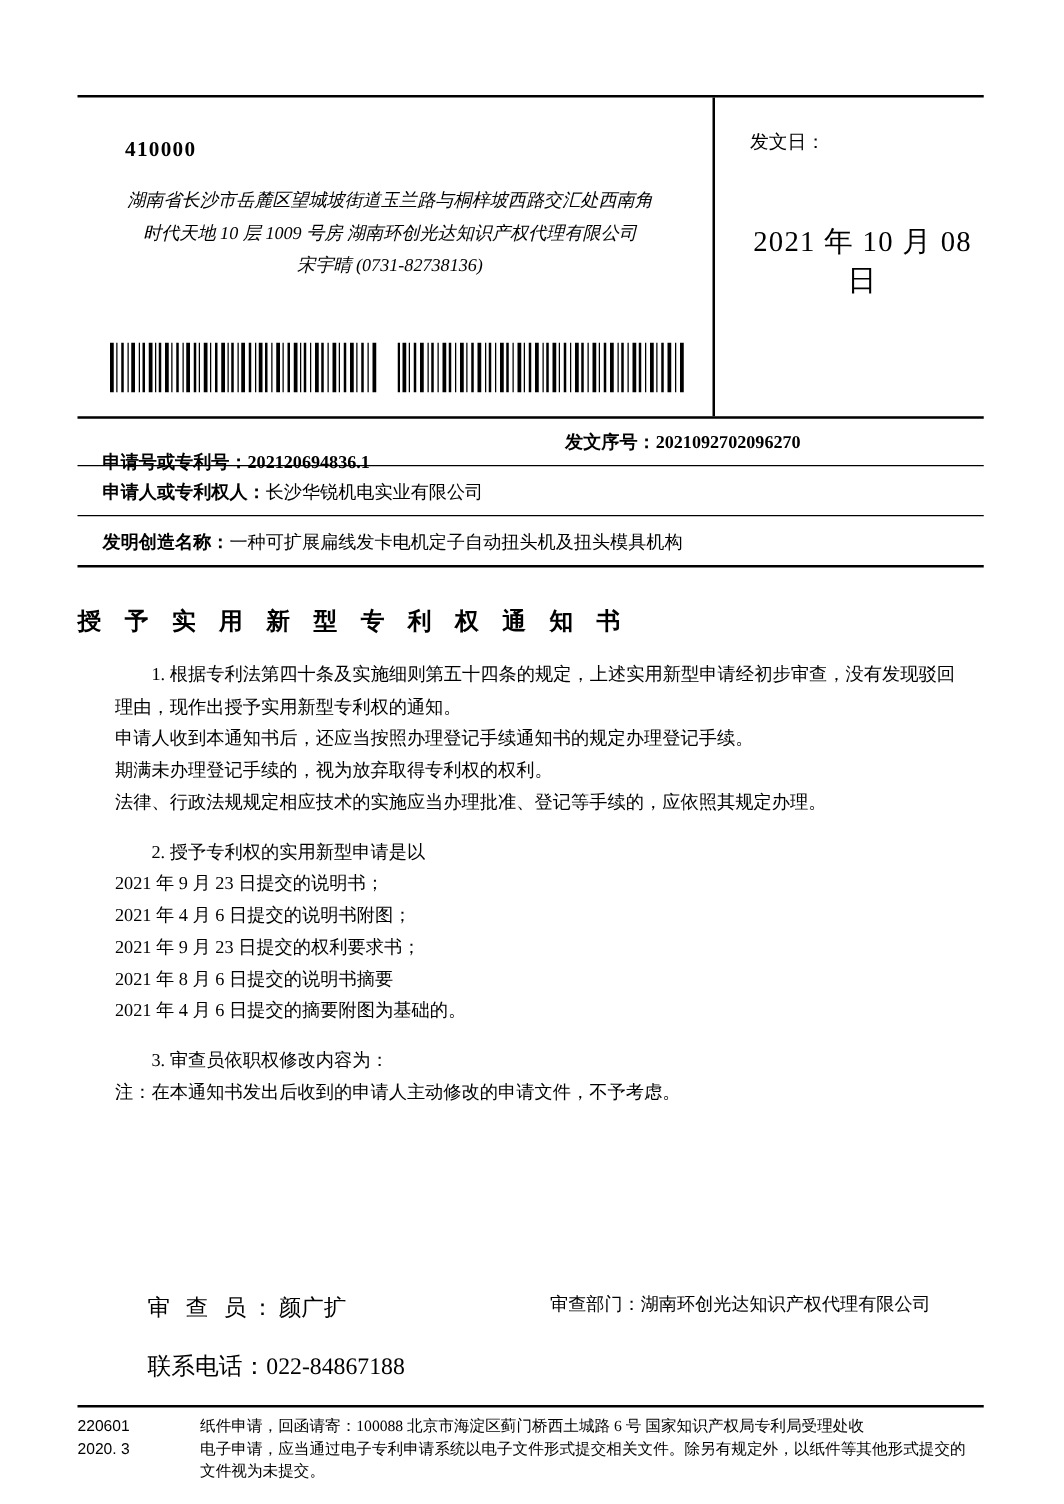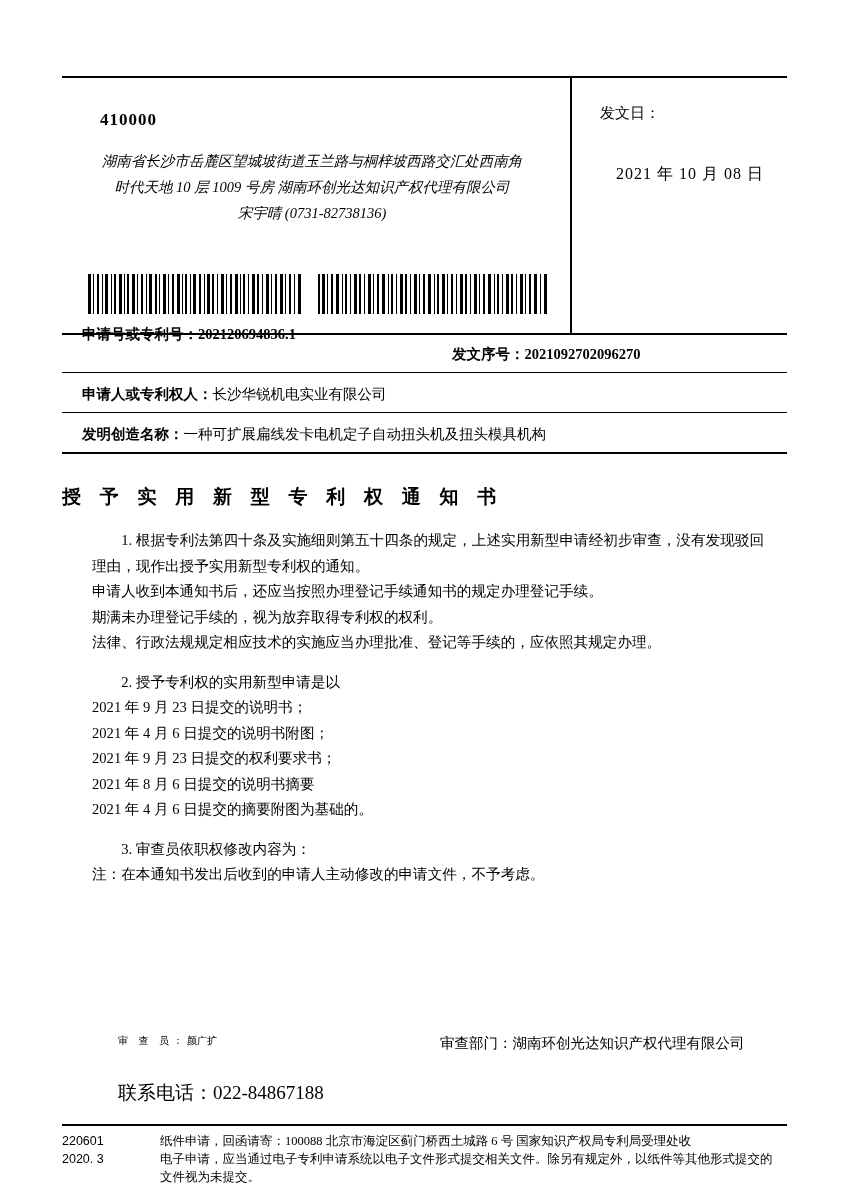"2021 年 10 月 08" .date-value { font-size: 16px -> 23px; top: 164px -> 178px }
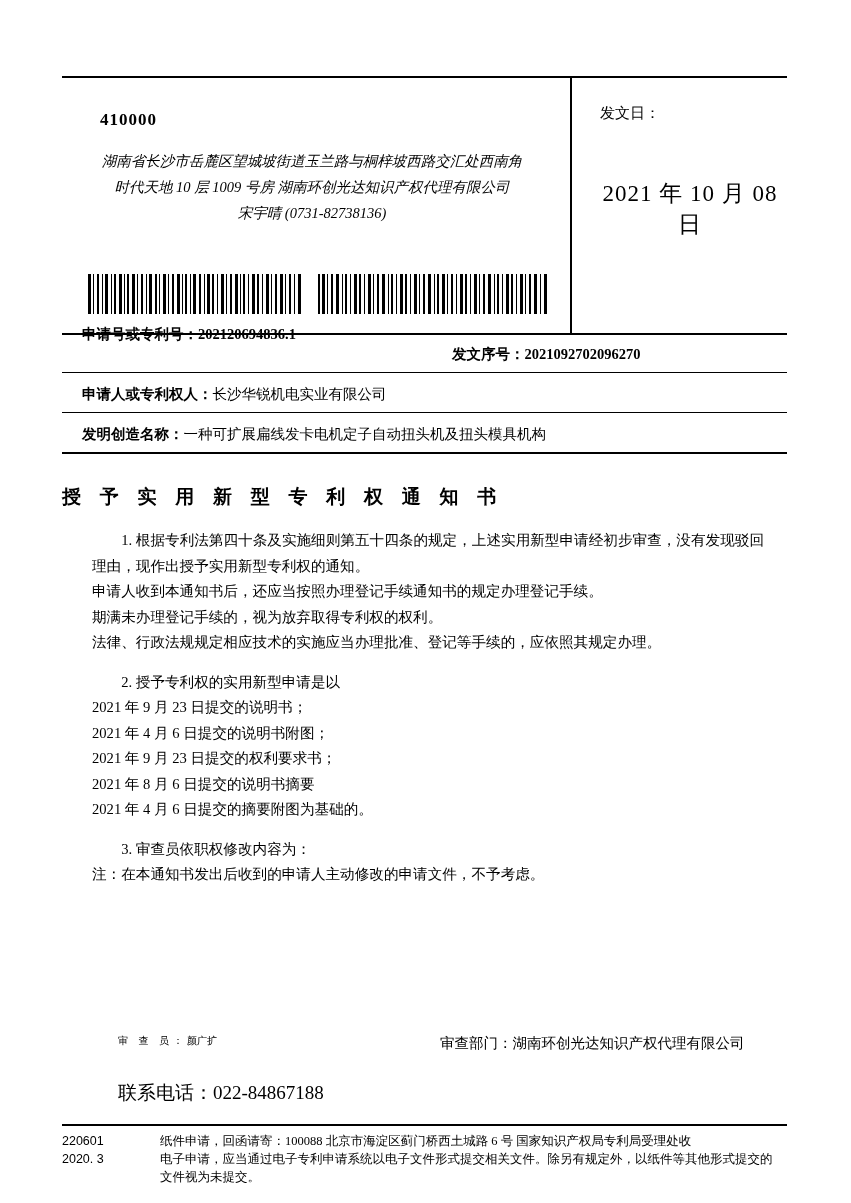"申请号或专利号：202120694836.1" .row-appno { top: 324px -> 360px }
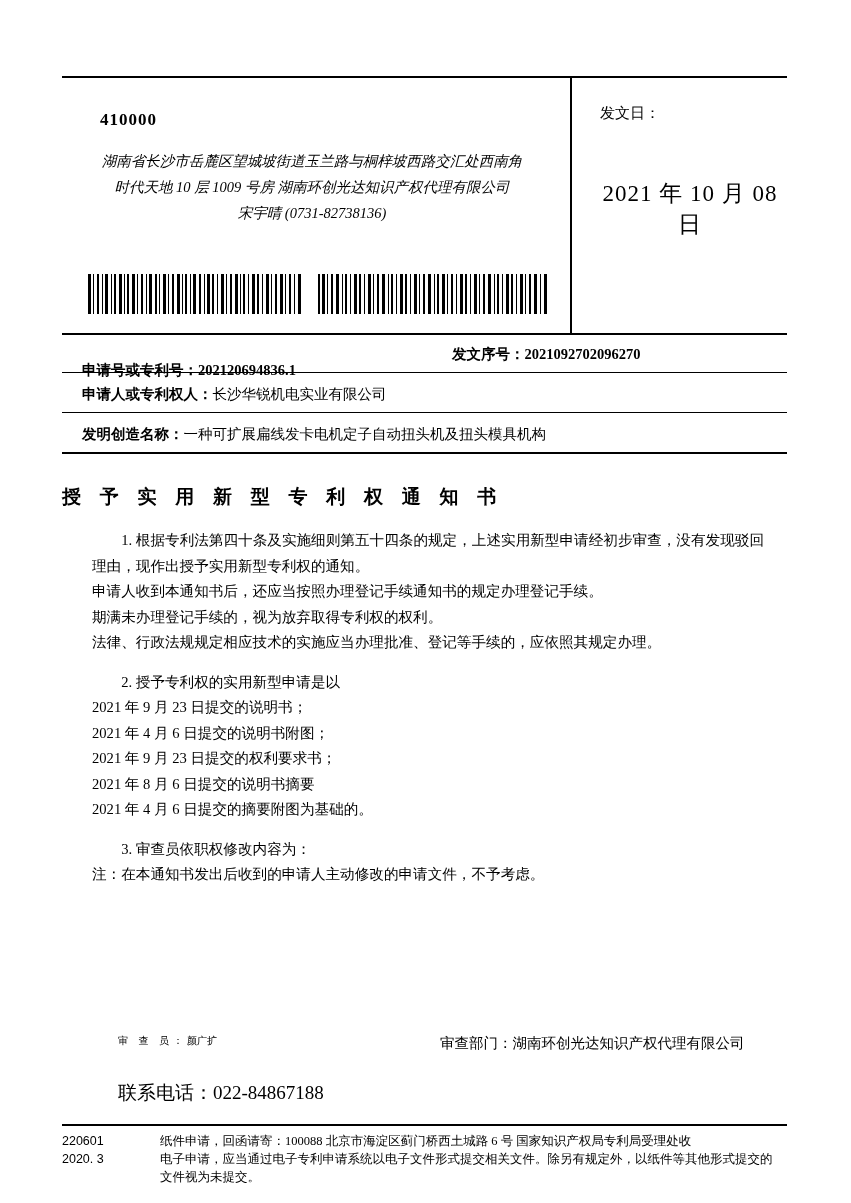"审 查 员：颜广扩" .sig-examiner { font-size: 10px -> 18px }
